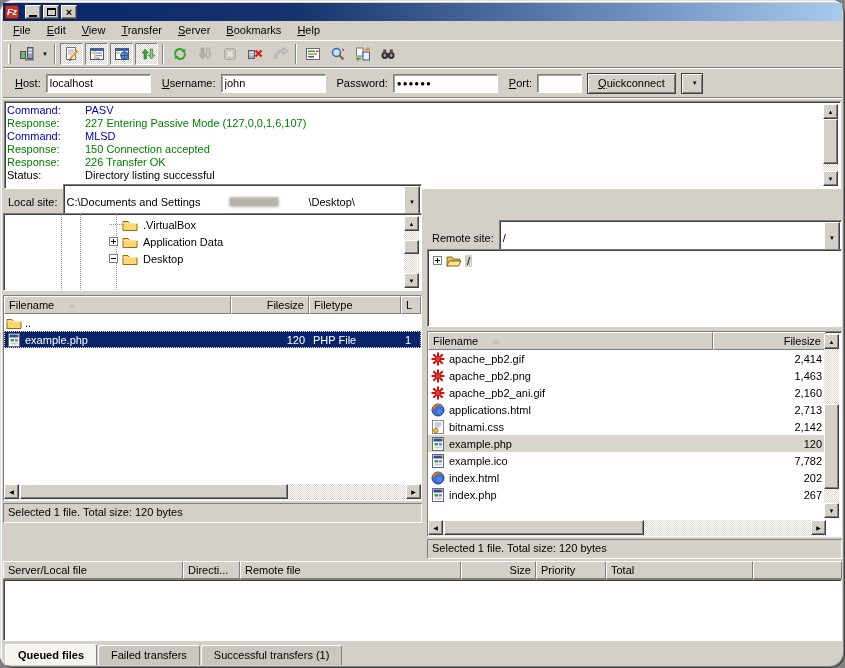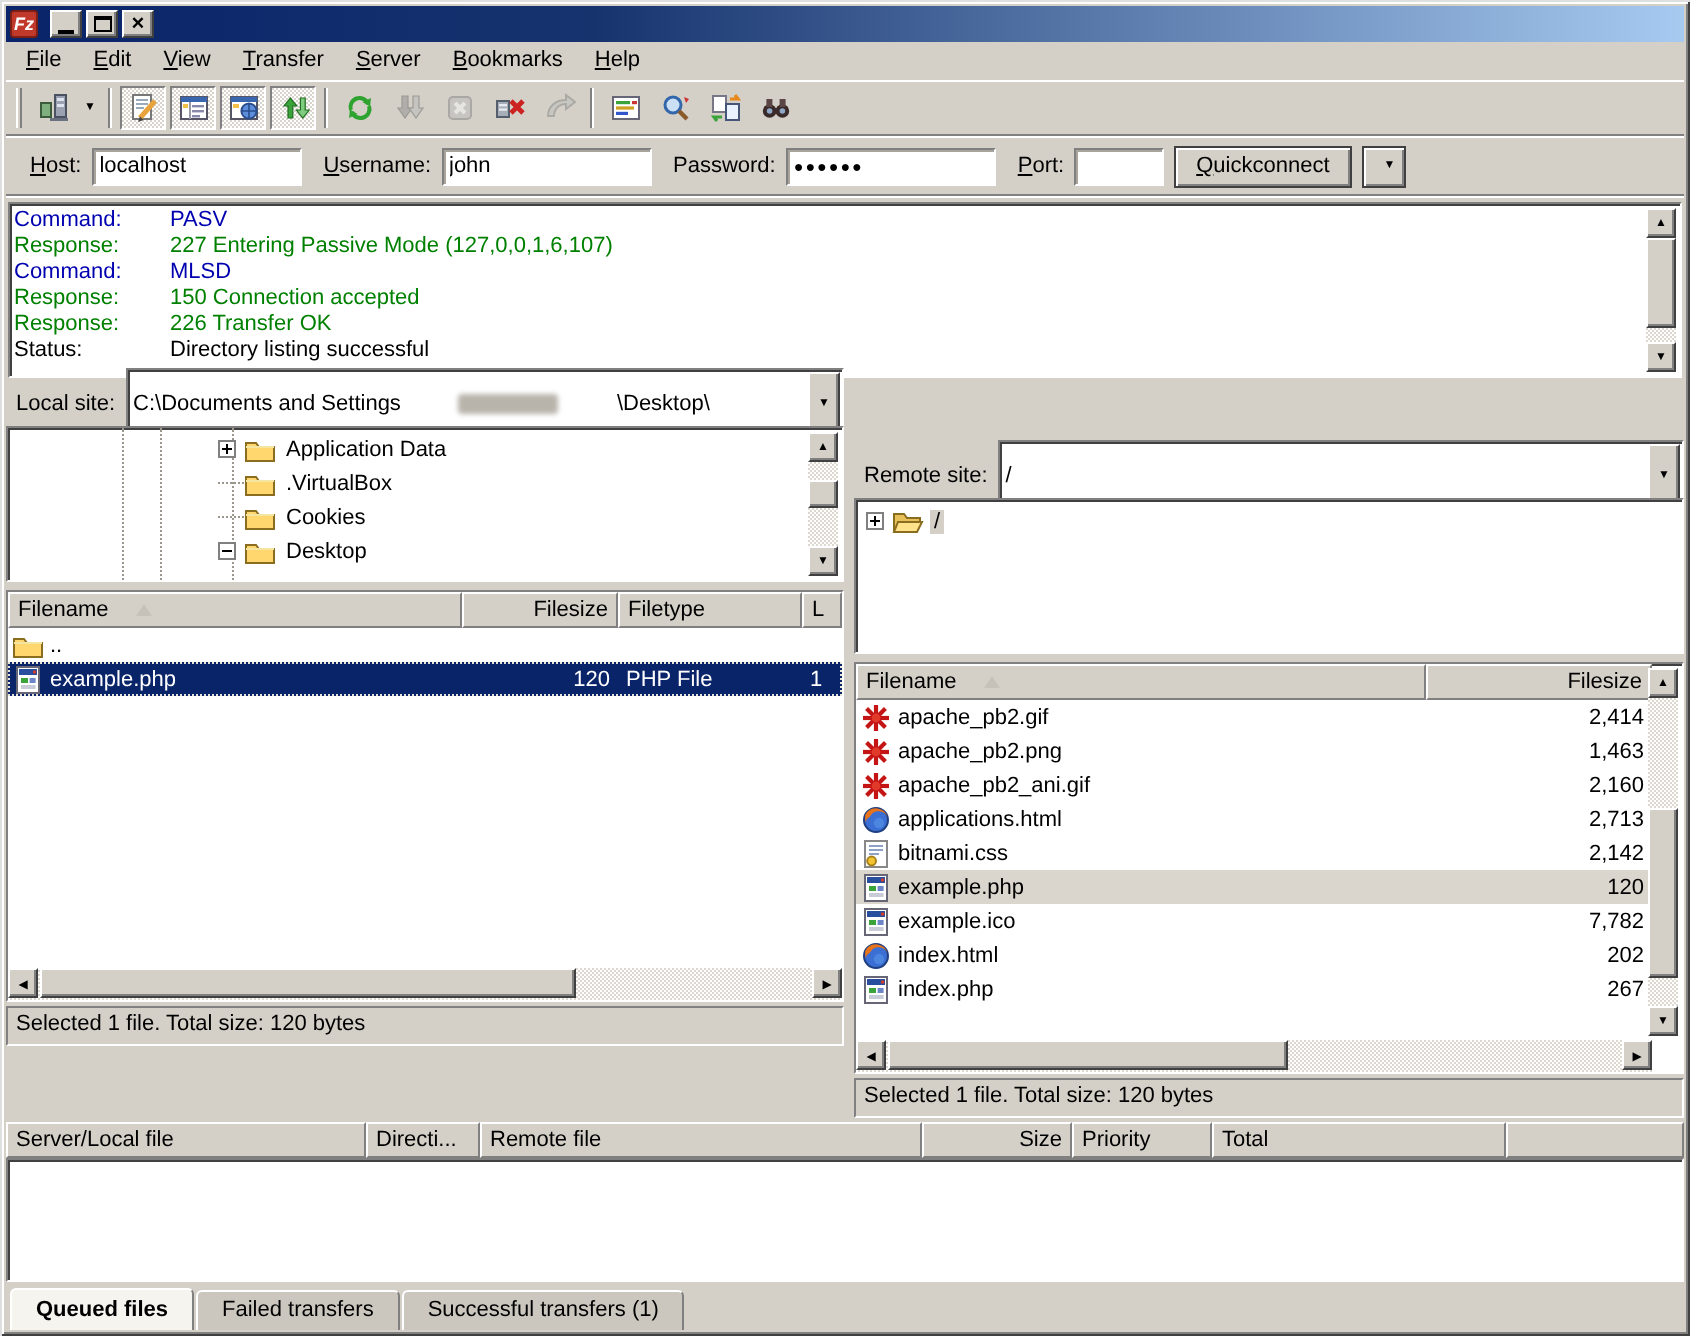"Fz" .win { border-radius: none -> 14px }
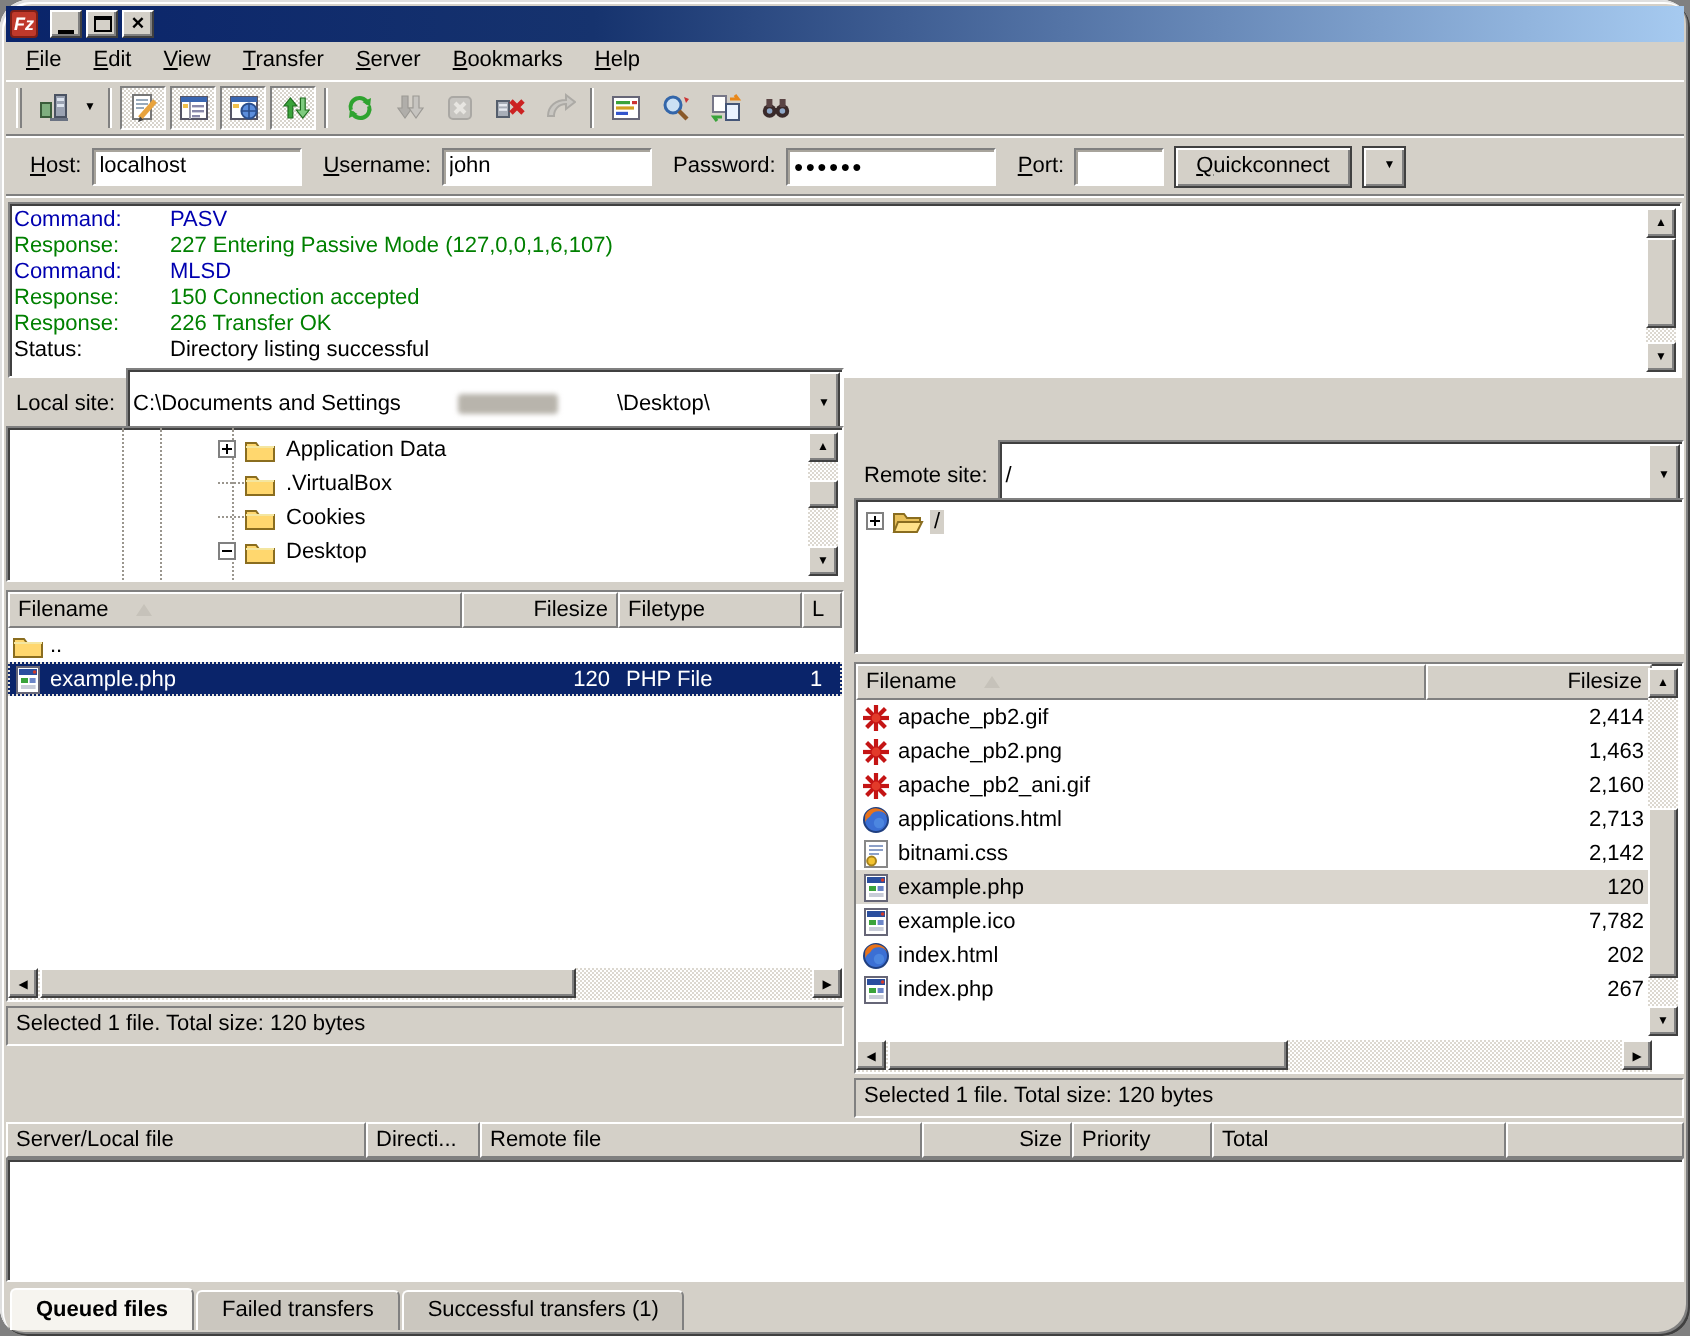"Application Data" div.tree-row { order: before ".VirtualBox" -> after ".VirtualBox" }
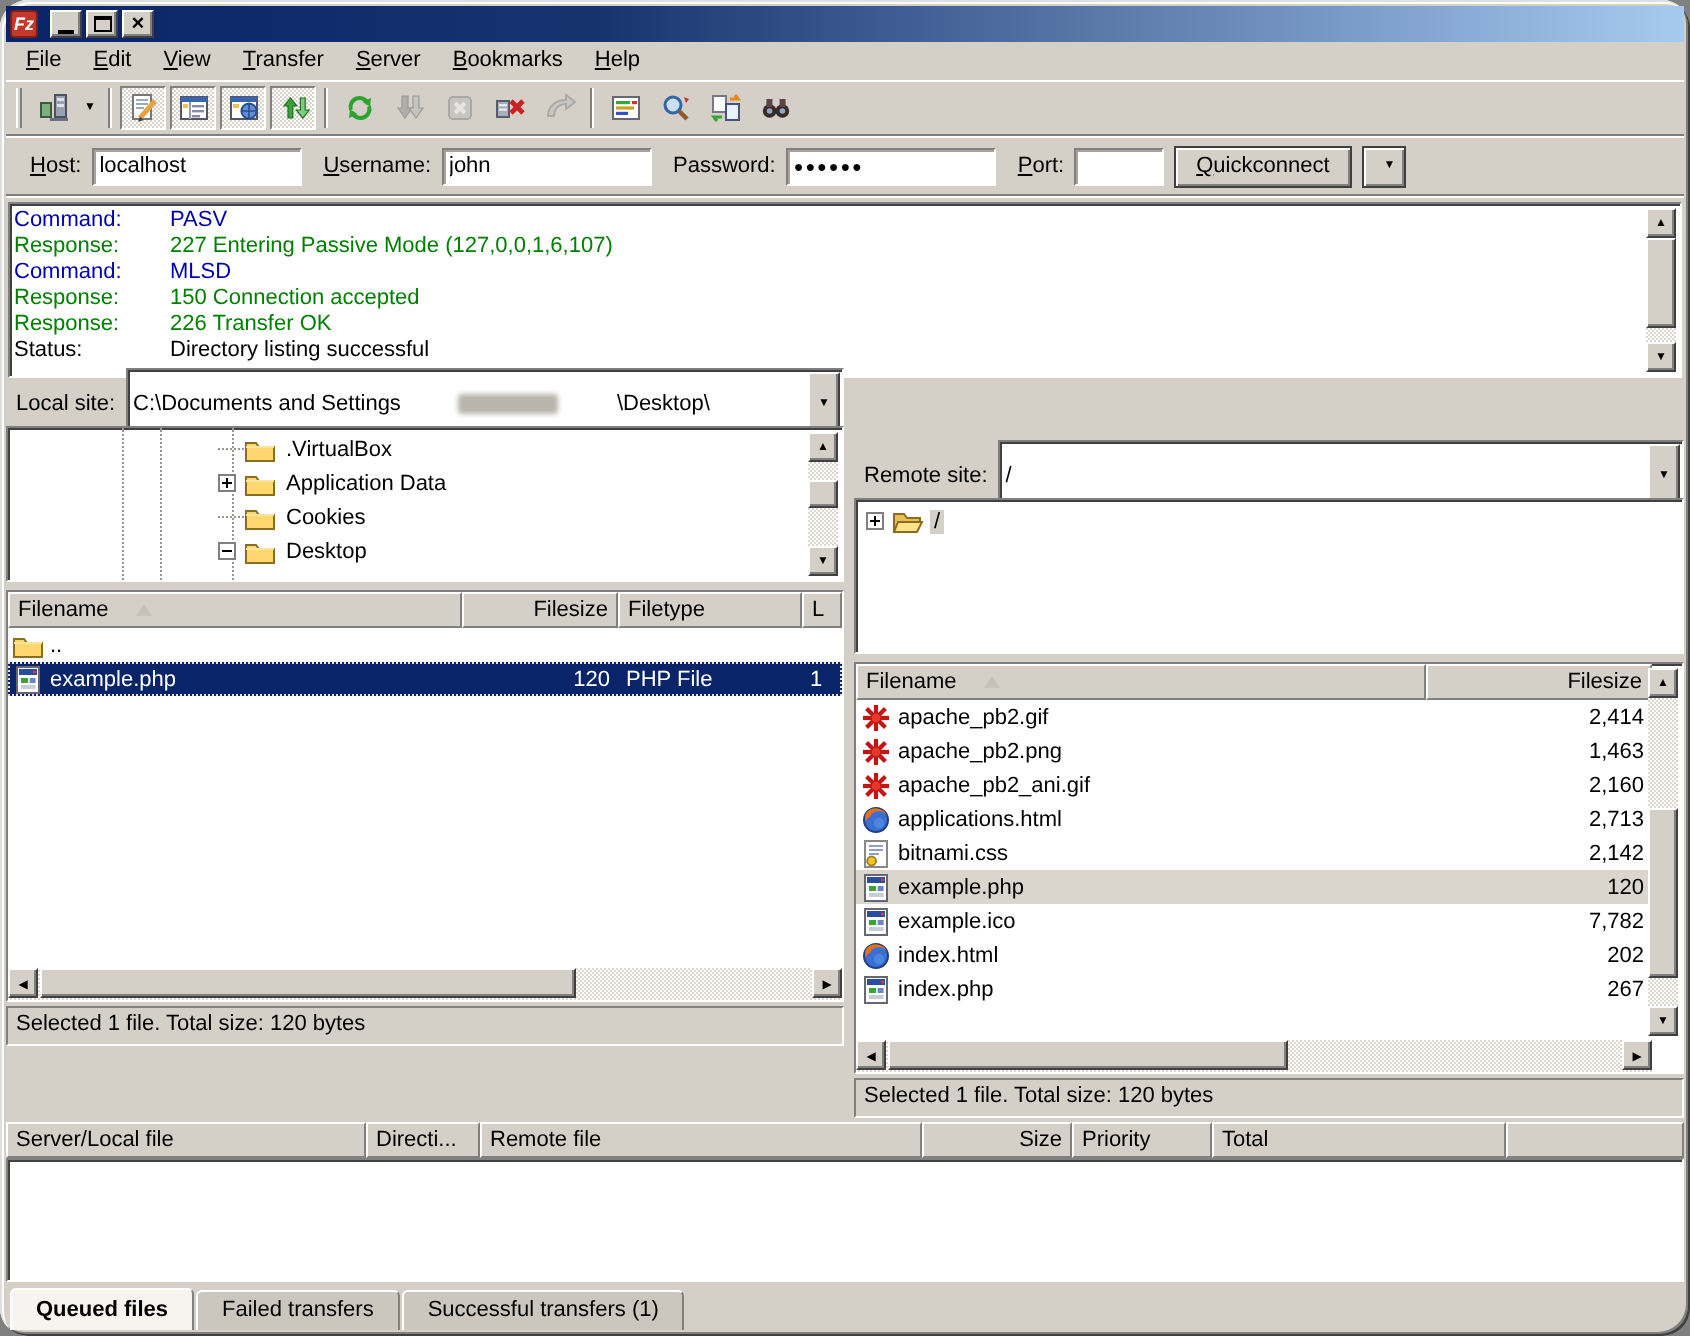"Cookies" div.tree-row { html: <div> <span></span> <span></span> <svg> <path></path> <path></path> </svg> <span>Cookies</span> </div> -> none }
